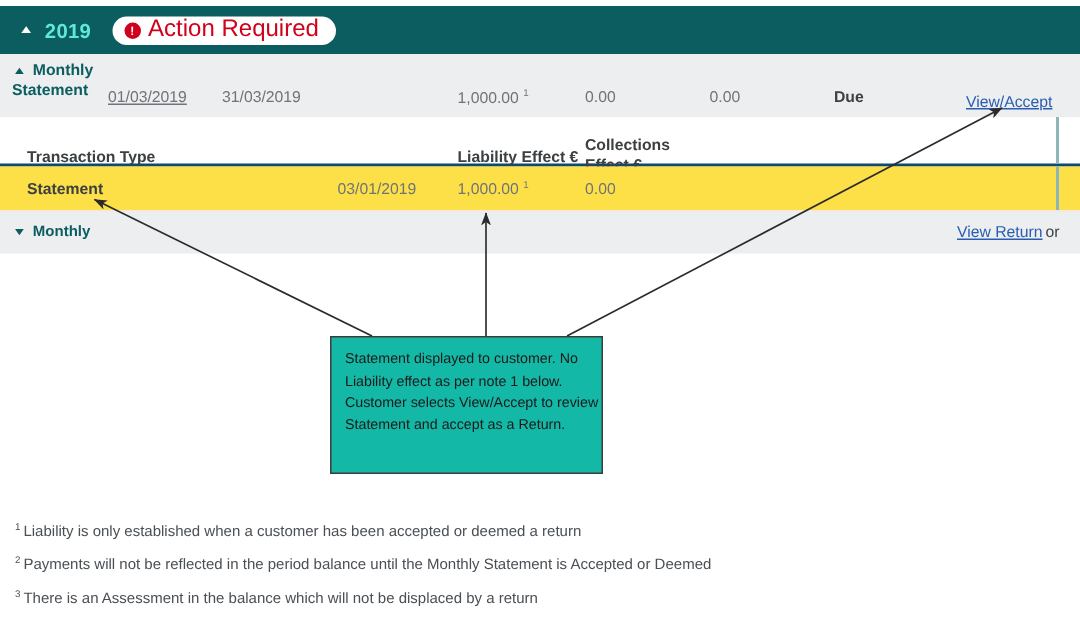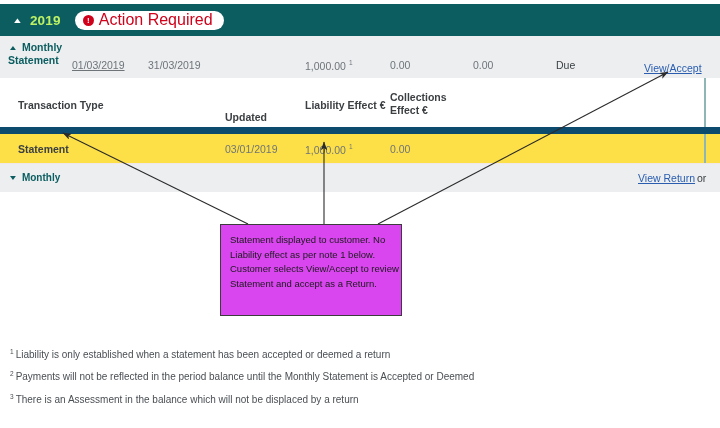"2019" .year-label { color: #bef264 -> #5eead4 }
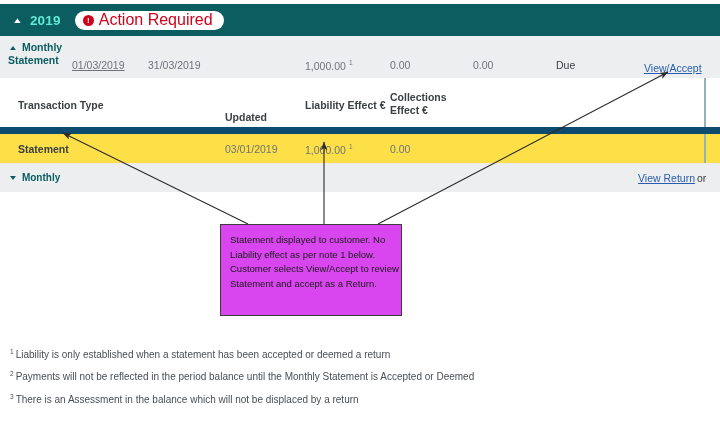"Due" .cell.dark { font-weight: normal -> bold }
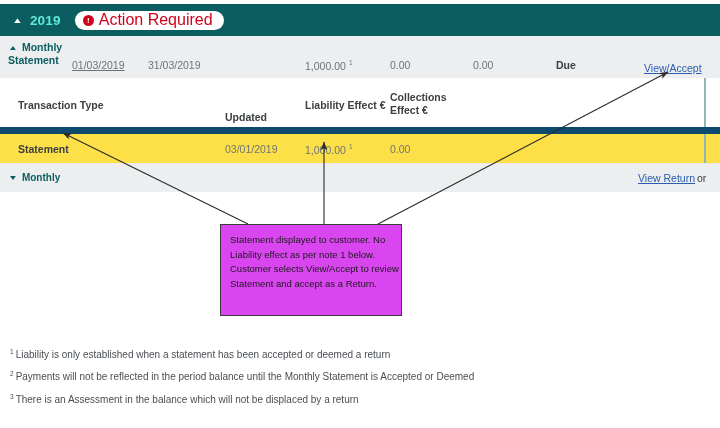"Transaction Type" .thead { border-bottom: 7px solid #0c4a6e -> 2px solid #0c4a6e; height: 56px -> 33px }
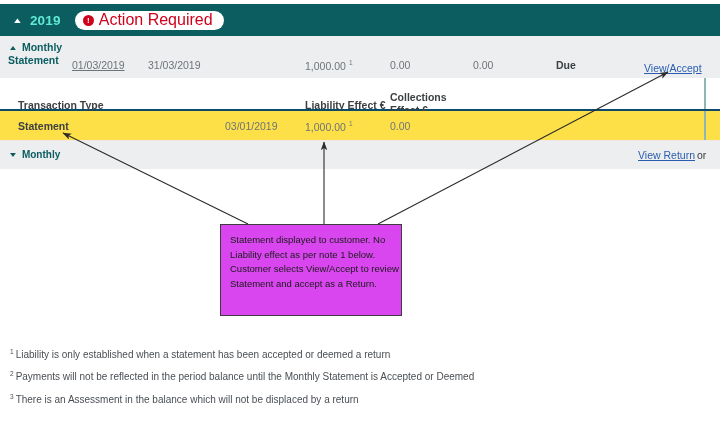"Statement displayed to customer. No" .callout { background: #d946ef -> #14b8a6 }
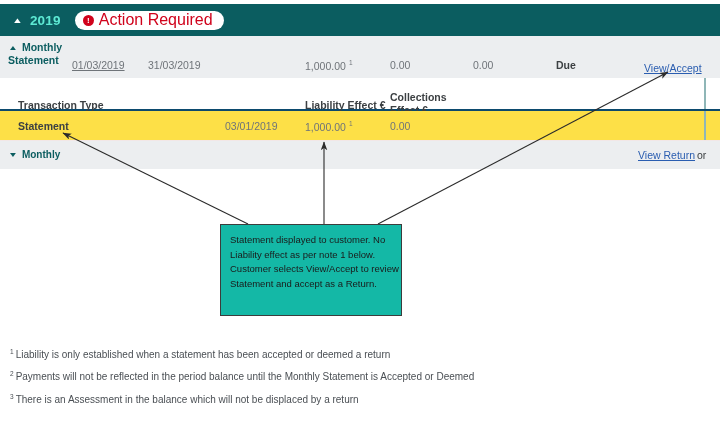"Liability is only established when" span { text: statement -> customer }
